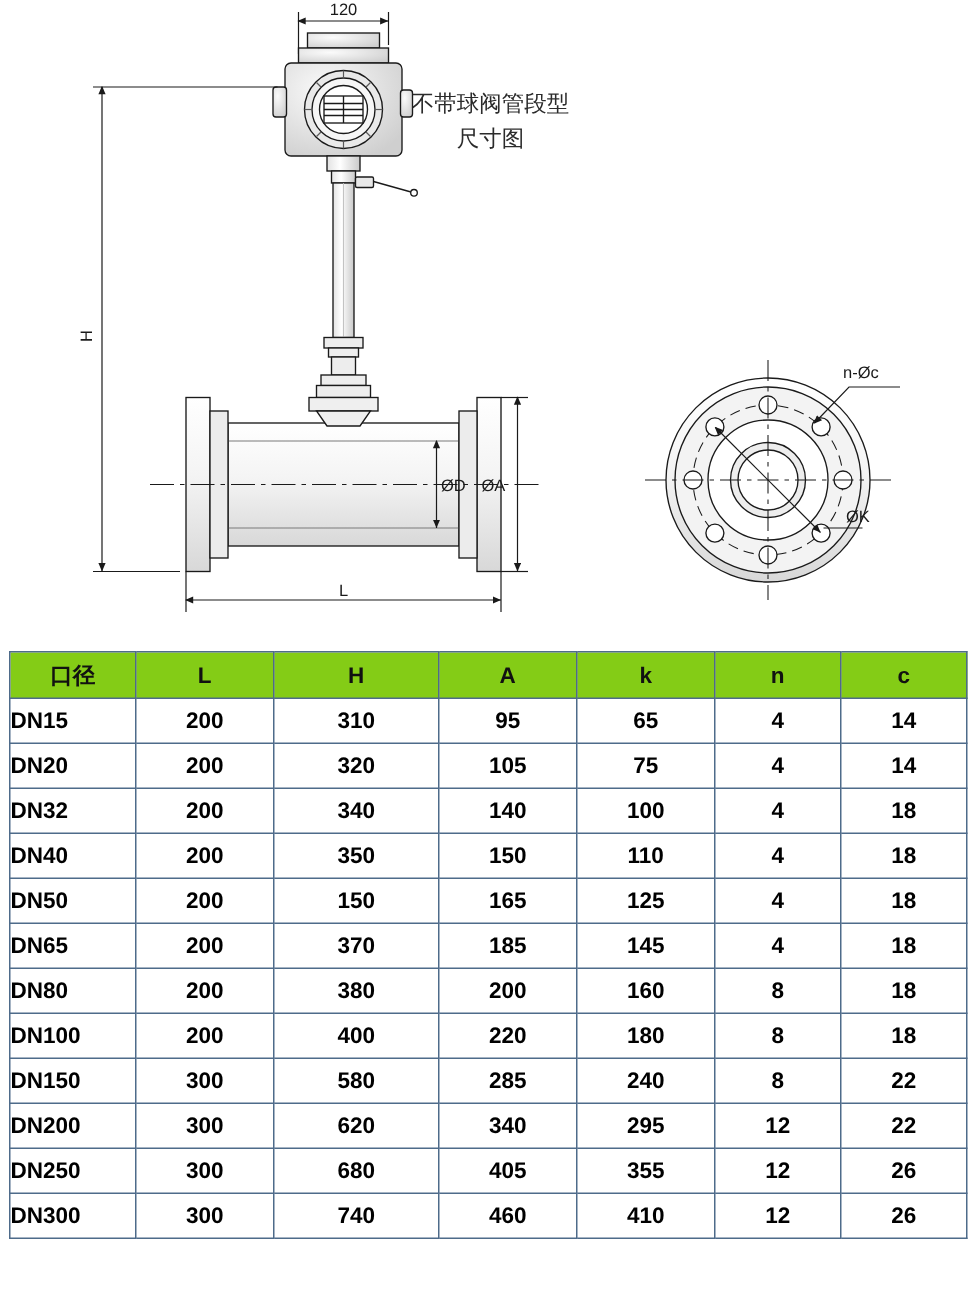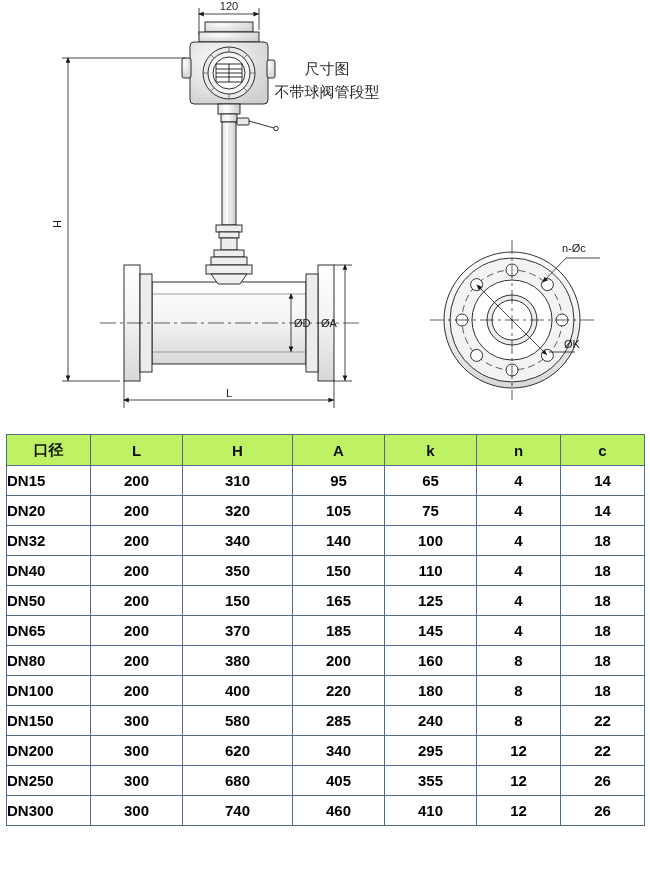"尺寸图" div { order: before "不带球阀管段型" -> after "不带球阀管段型" }
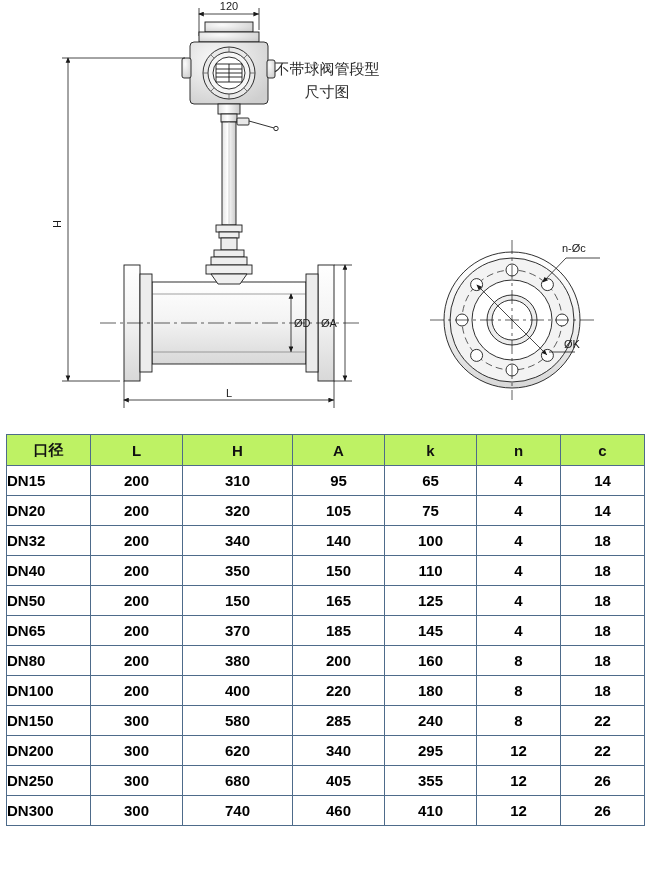"口径" table.spec thead th { background: #bef264 -> #84cc16 }
